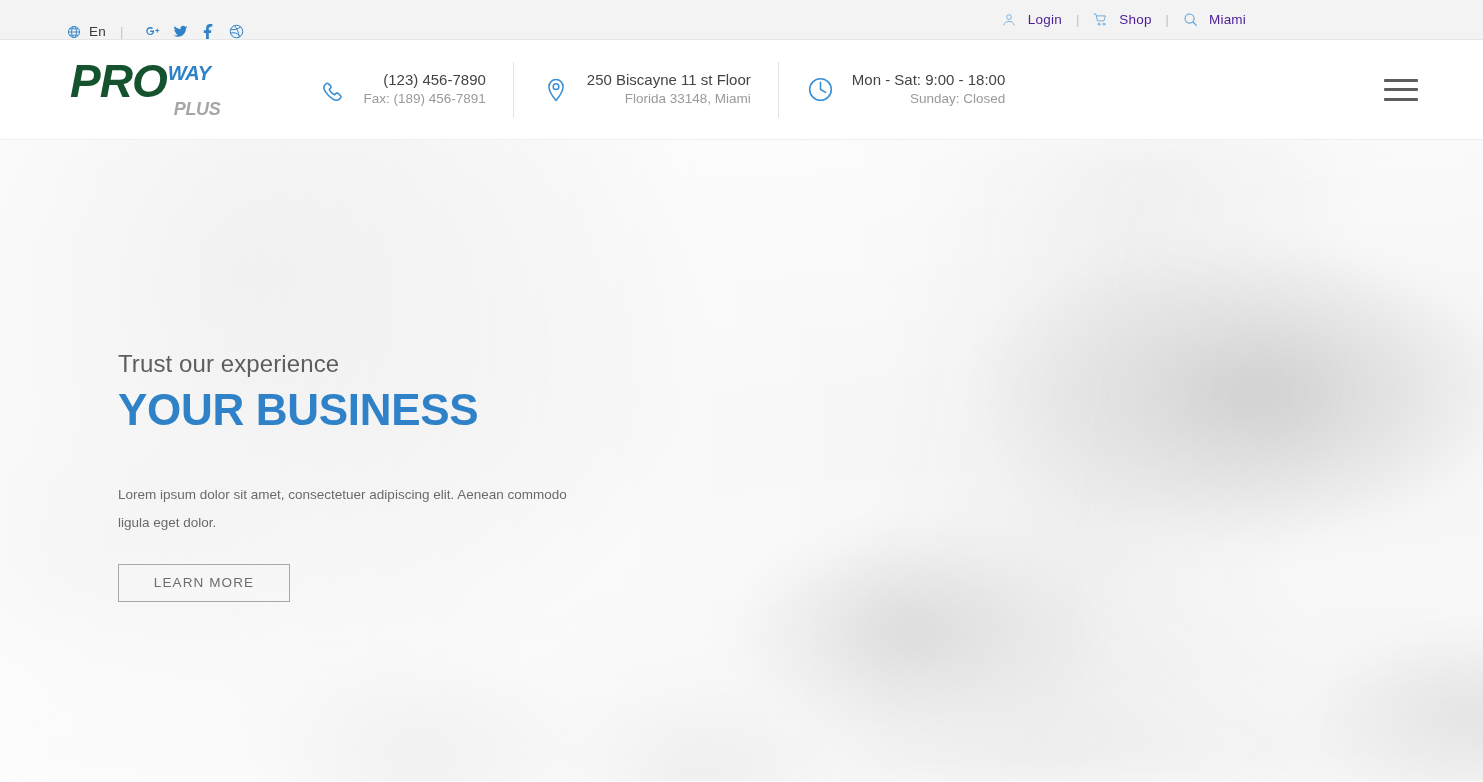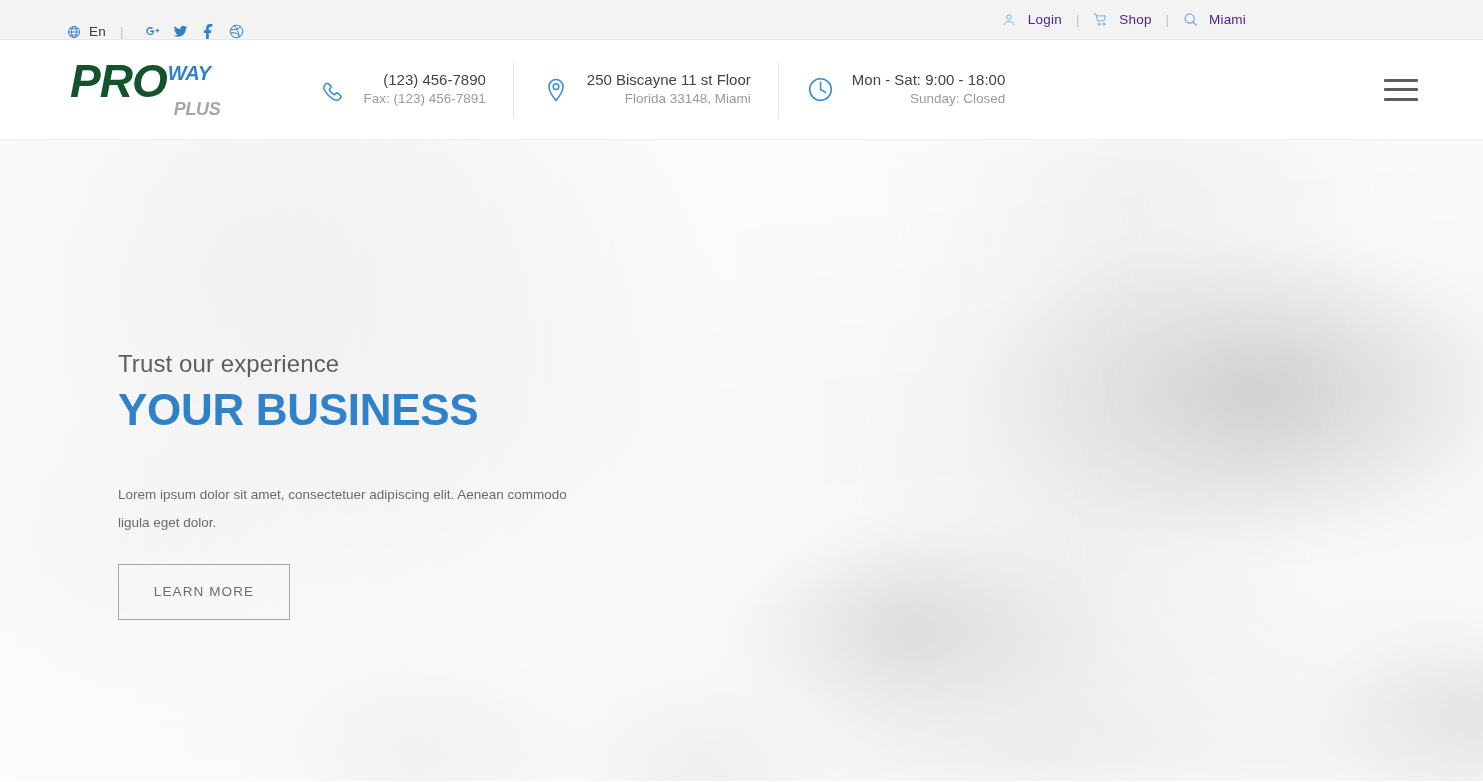"Fax: (123) 456-7891" span.contact-secondary { text: 123 -> 189 }
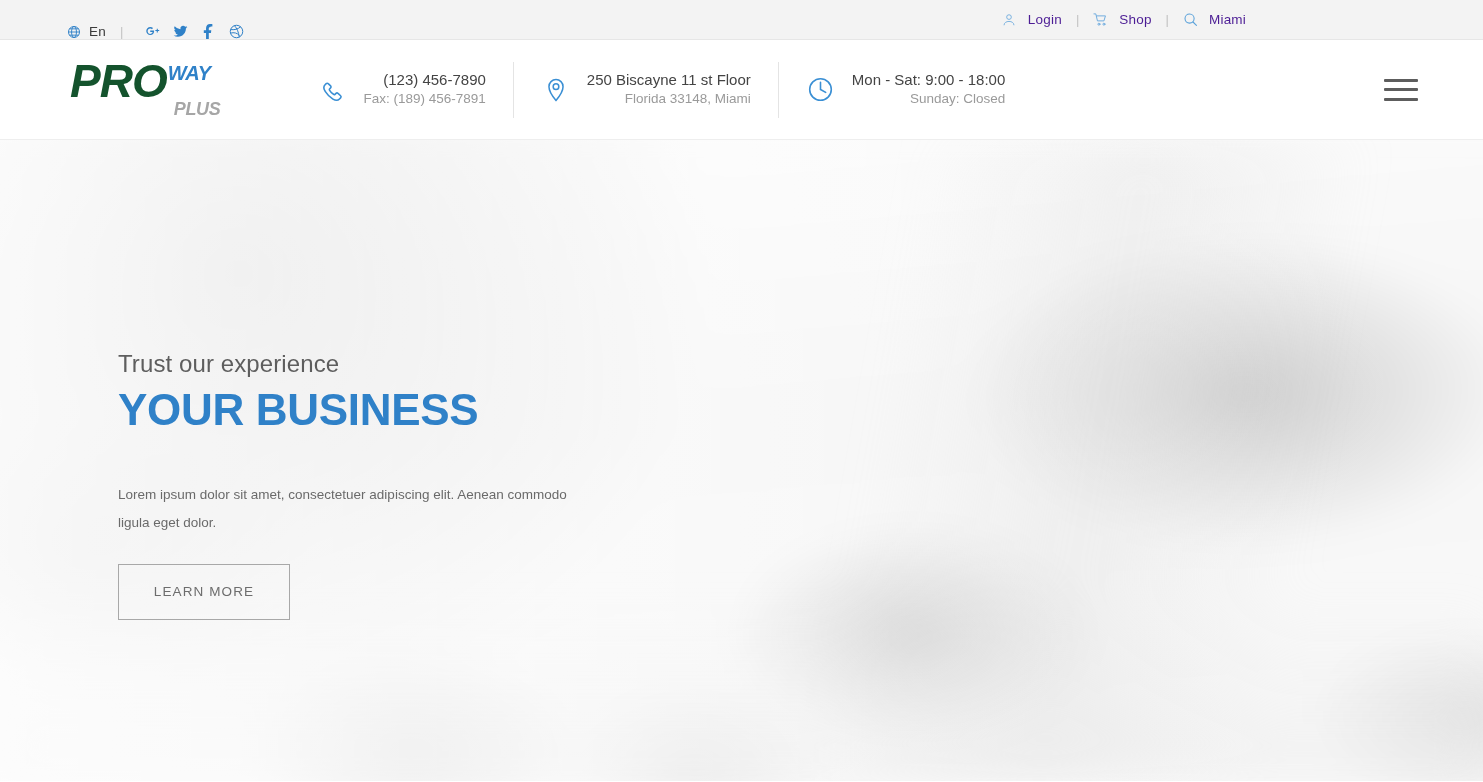"LEARN MORE" .hero-btn { height: 56px -> 38px }
